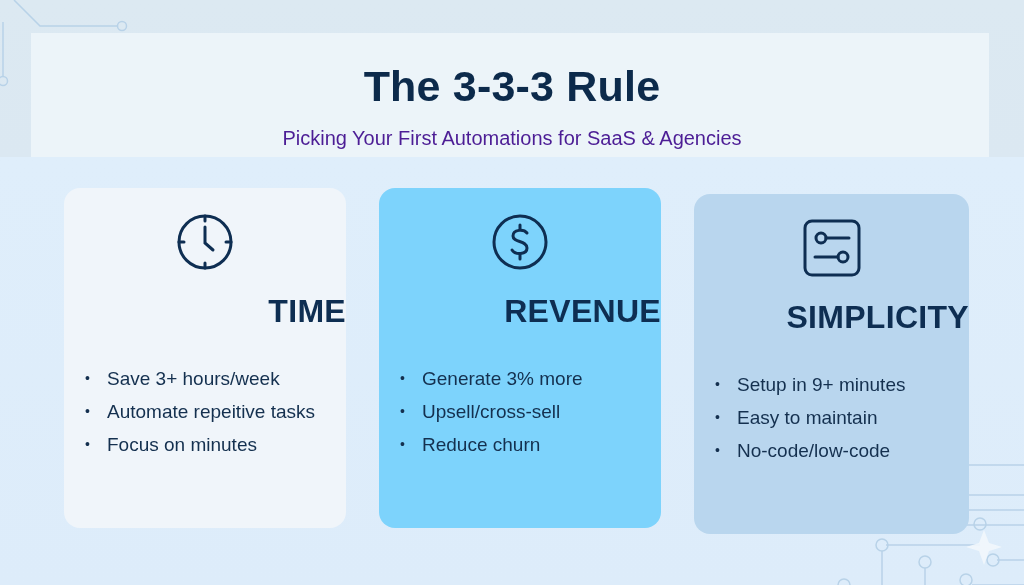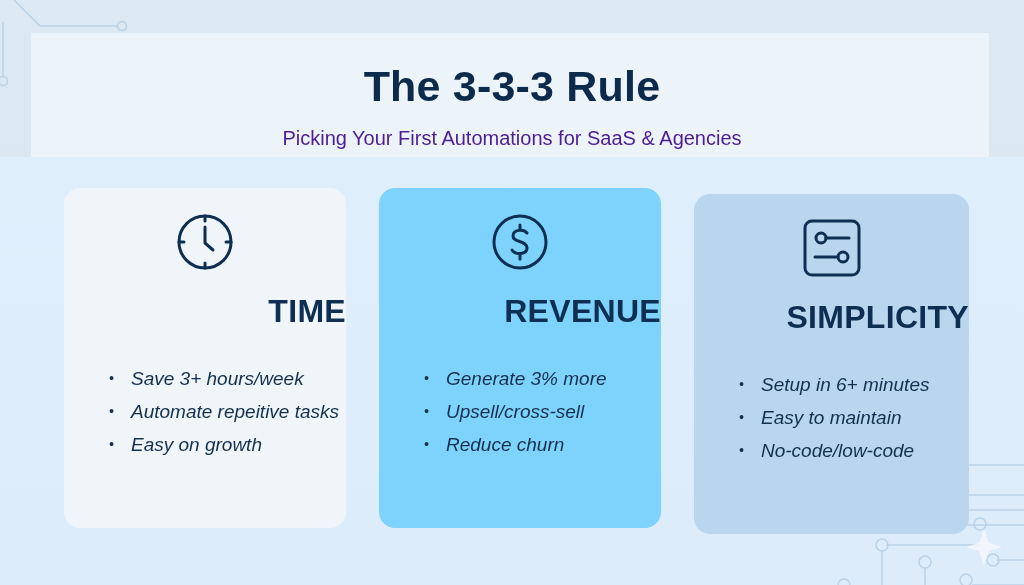"• Save 3+ hours/week" .card ul { font-style: italic -> none; left: 45px -> 21px }
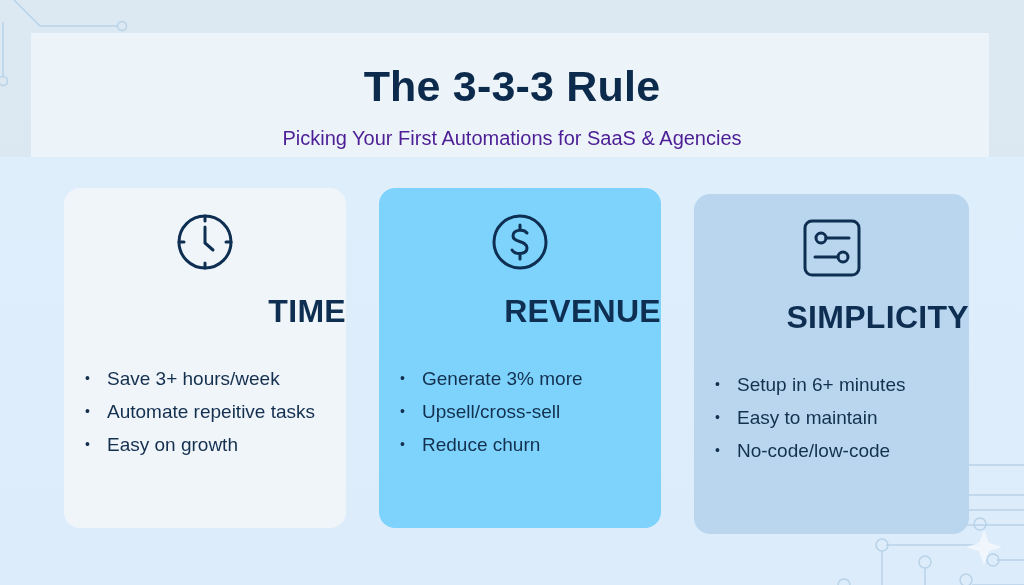"Setup in 6+ minutes" span { text: 6+ -> 9+ }
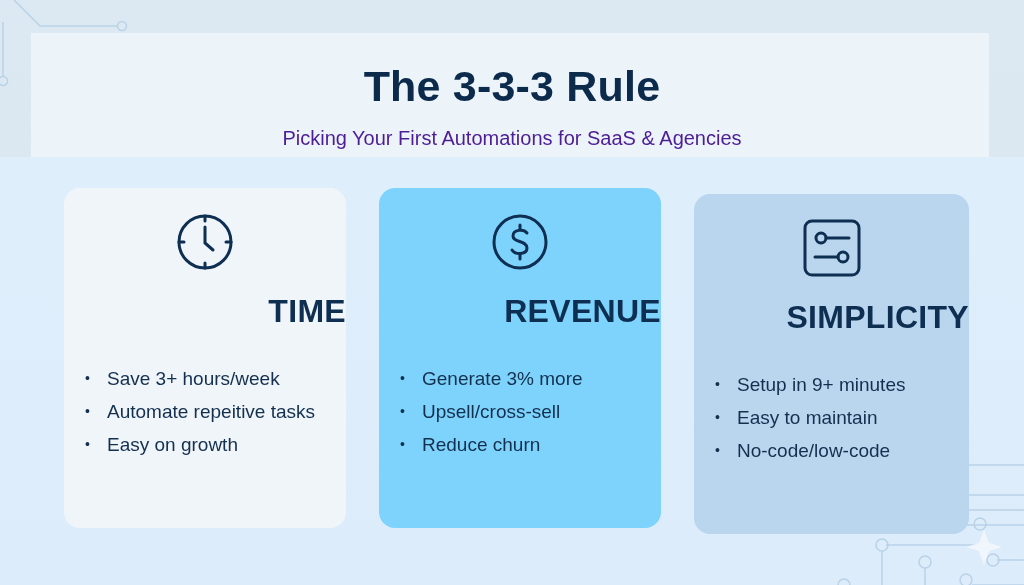"Easy on growth" span { text: Easy on growth -> Focus on minutes }
